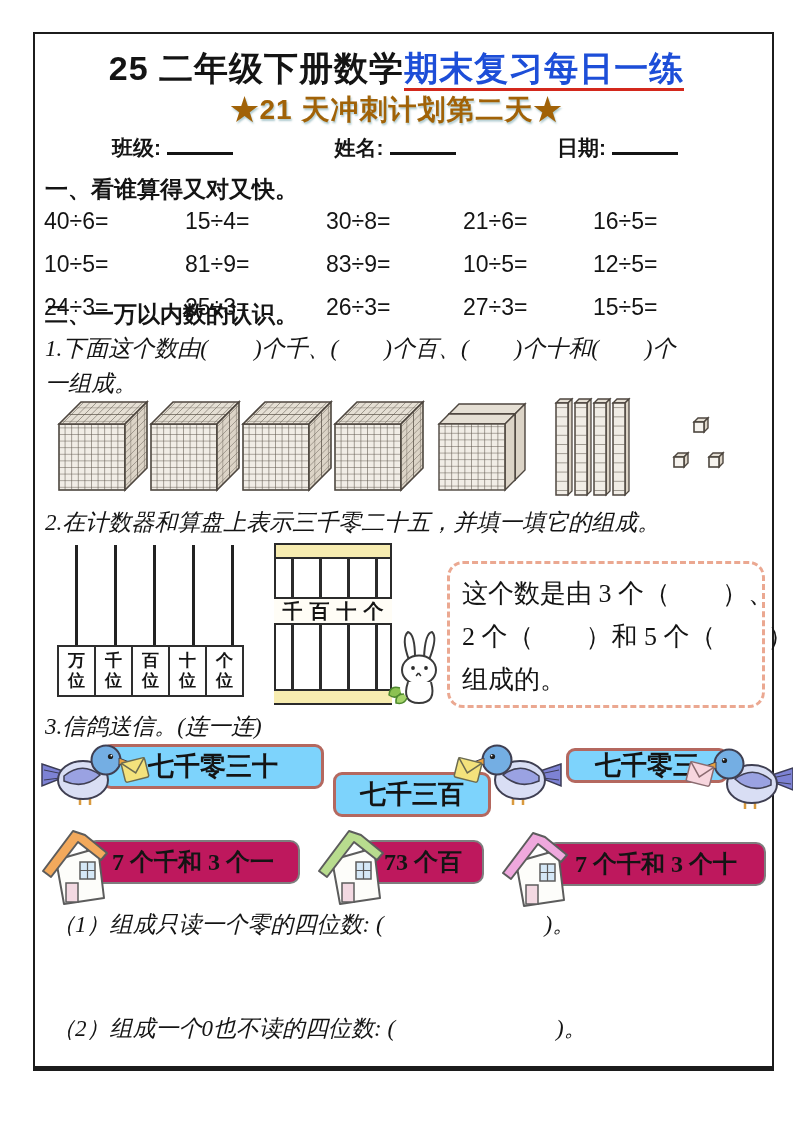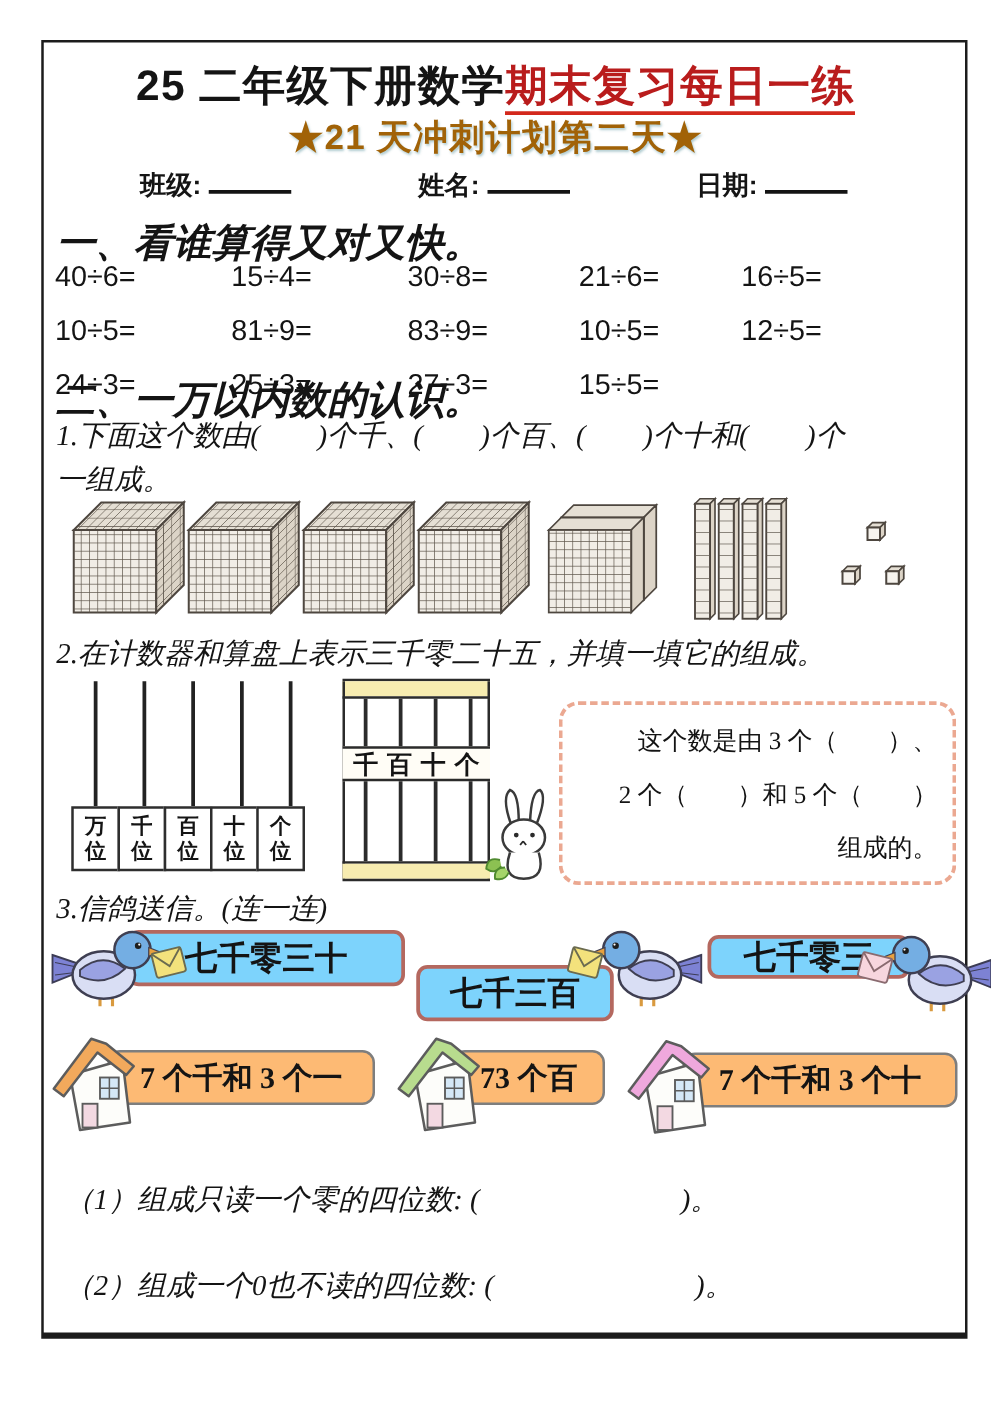"期末复习每日一练" .title .red { color: #b91c1c -> #1d4ed8 }
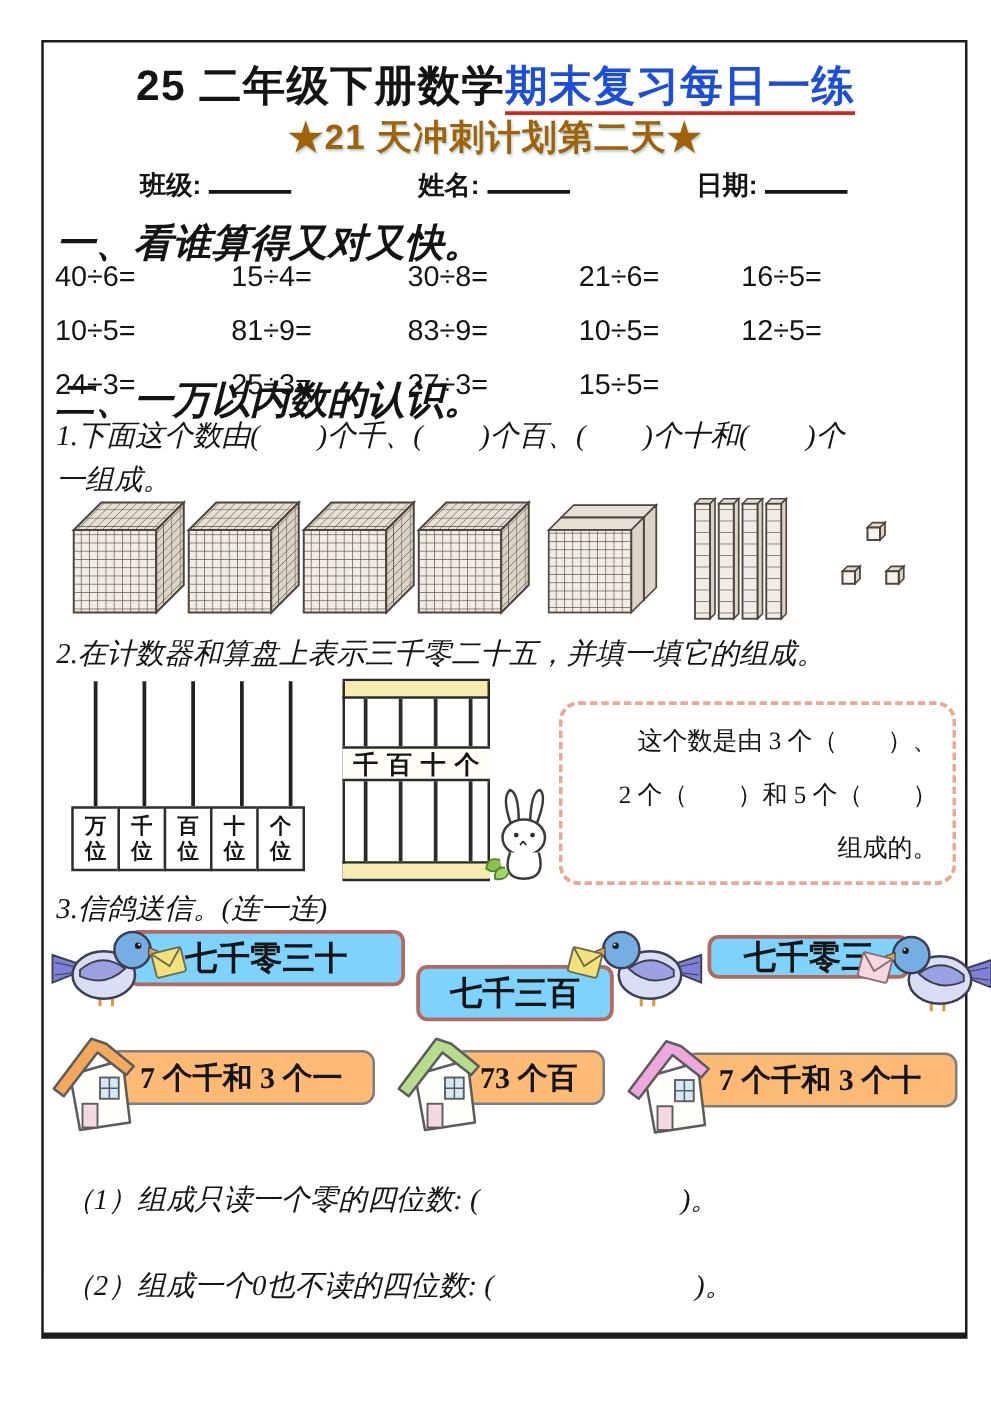"一、看谁算得又对又快。" .h-serif { font-size: 31px -> 23px; font-style: italic -> none }
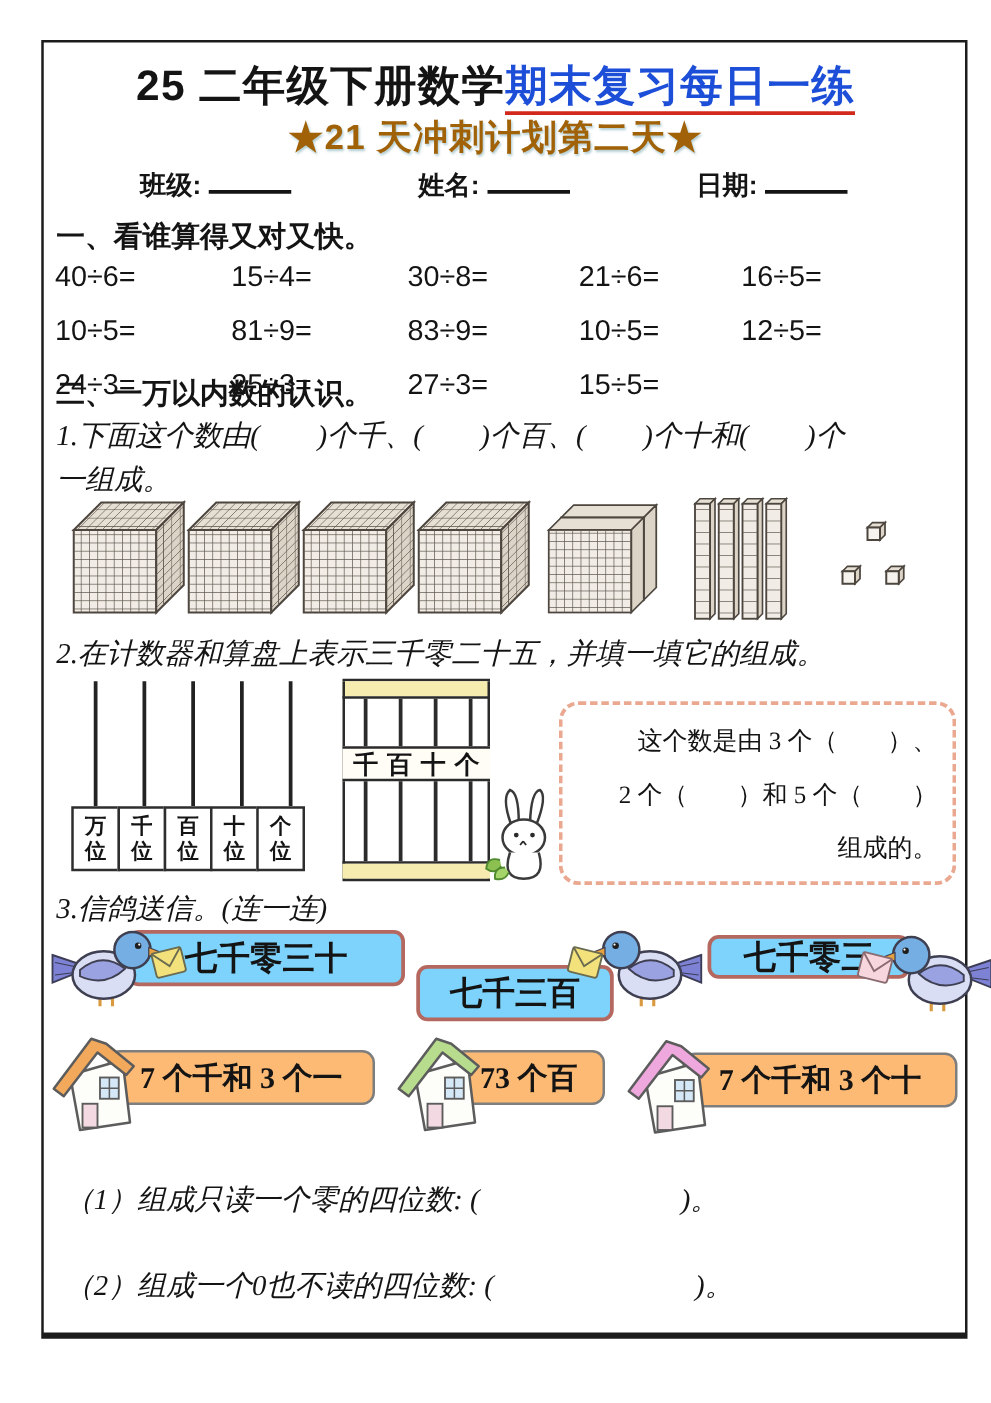"26÷3=" span { html: none -> <span>26÷3=</span> }
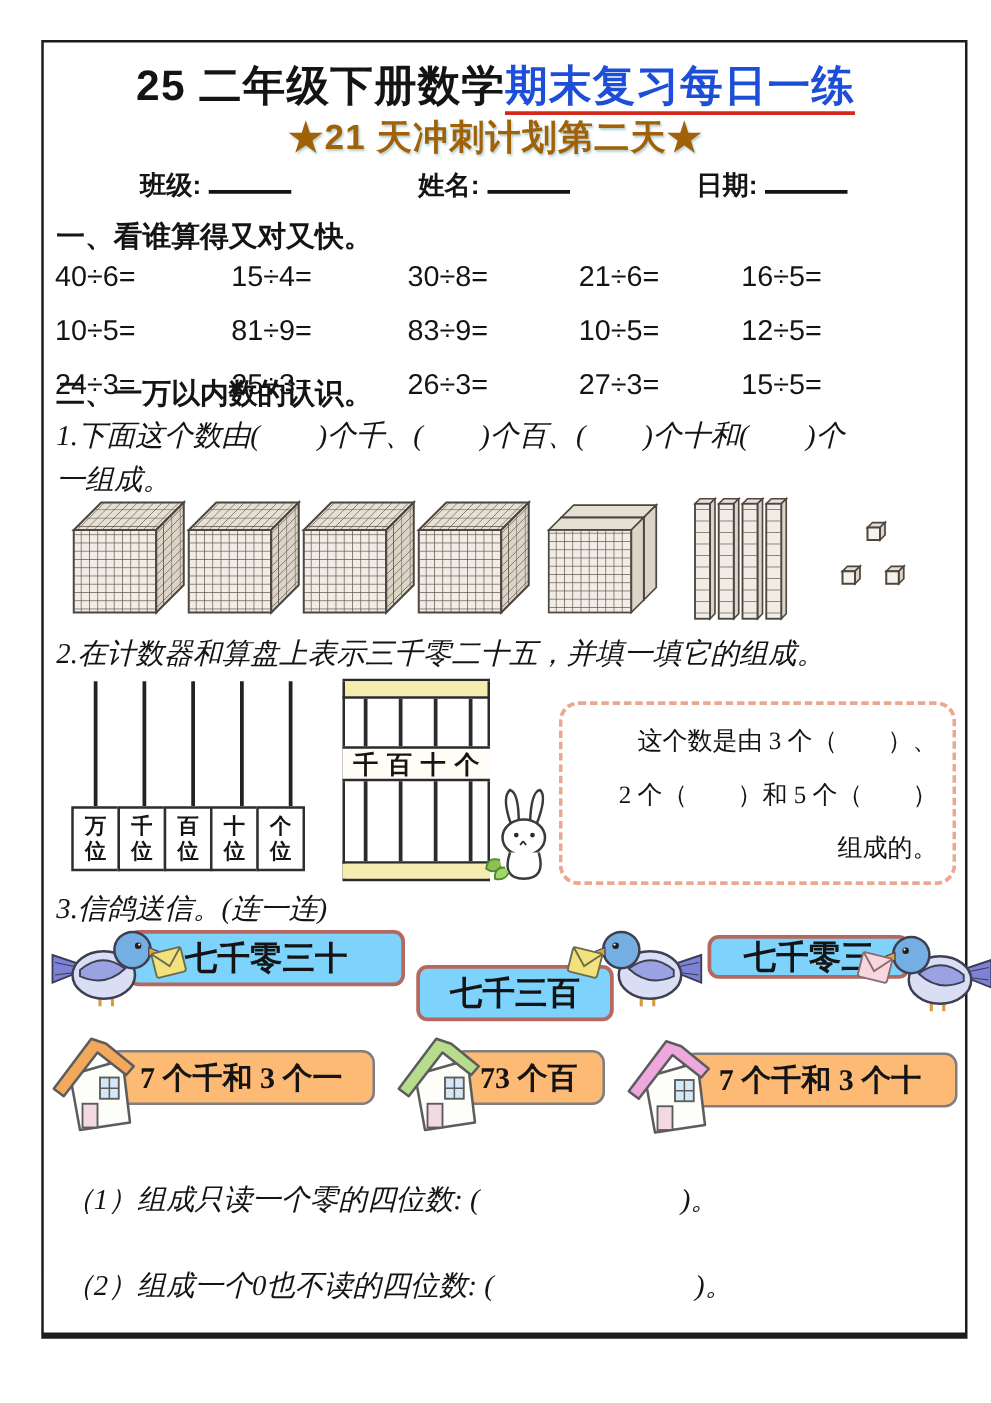"这个数是由 3 个（ ）、" .comp-line { font-size: 20px -> 26px; text-align: right -> none }
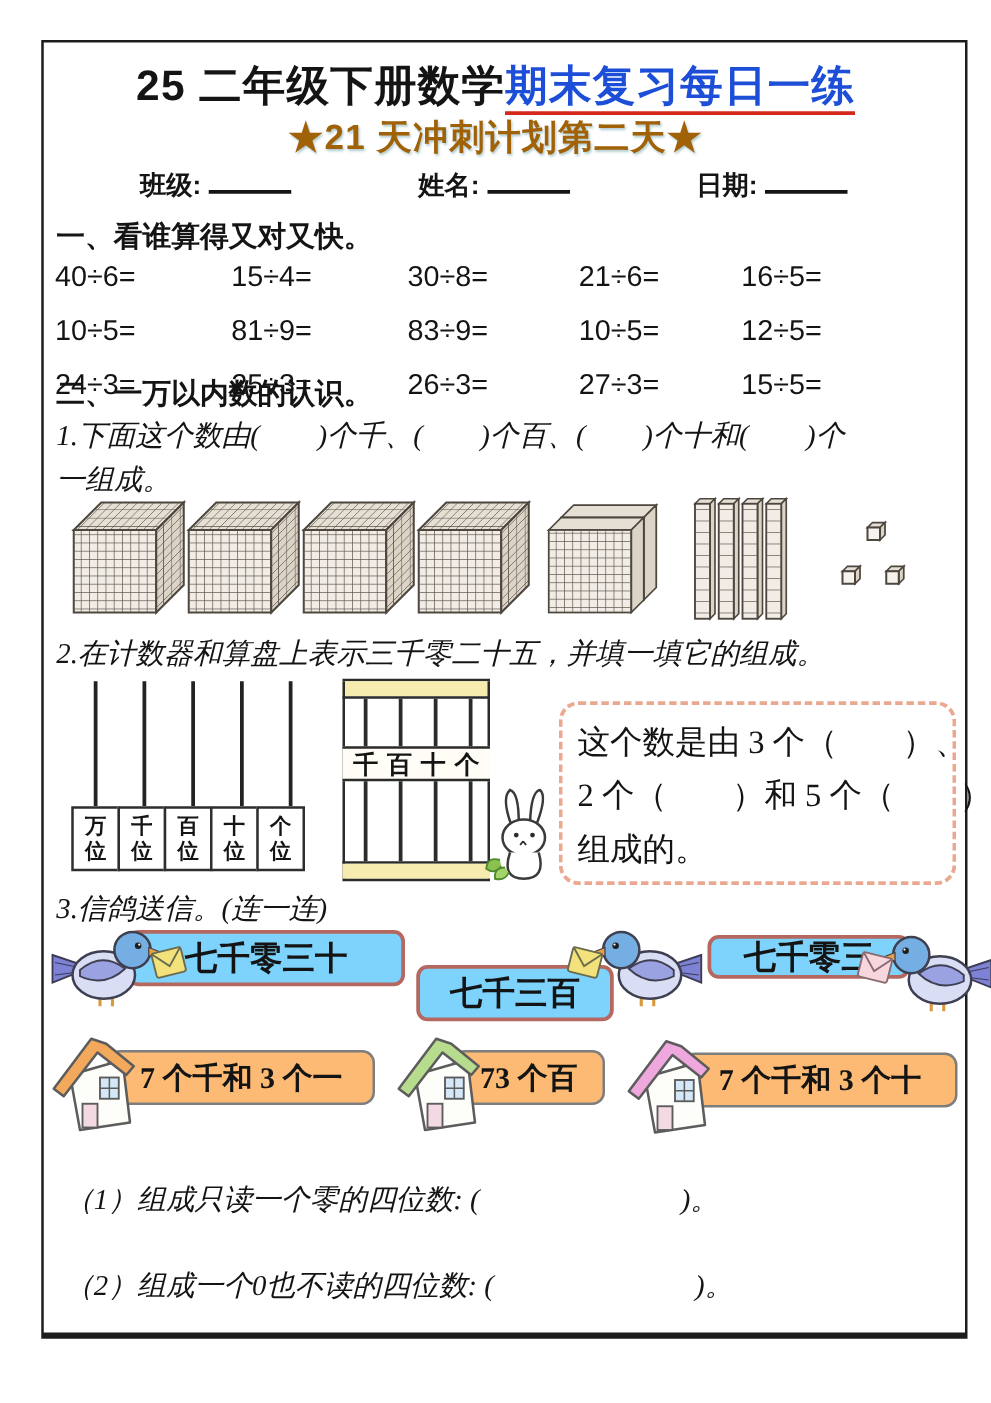"7 个千和 3 个一" .house-box { background: #fdba74 -> #be185d }
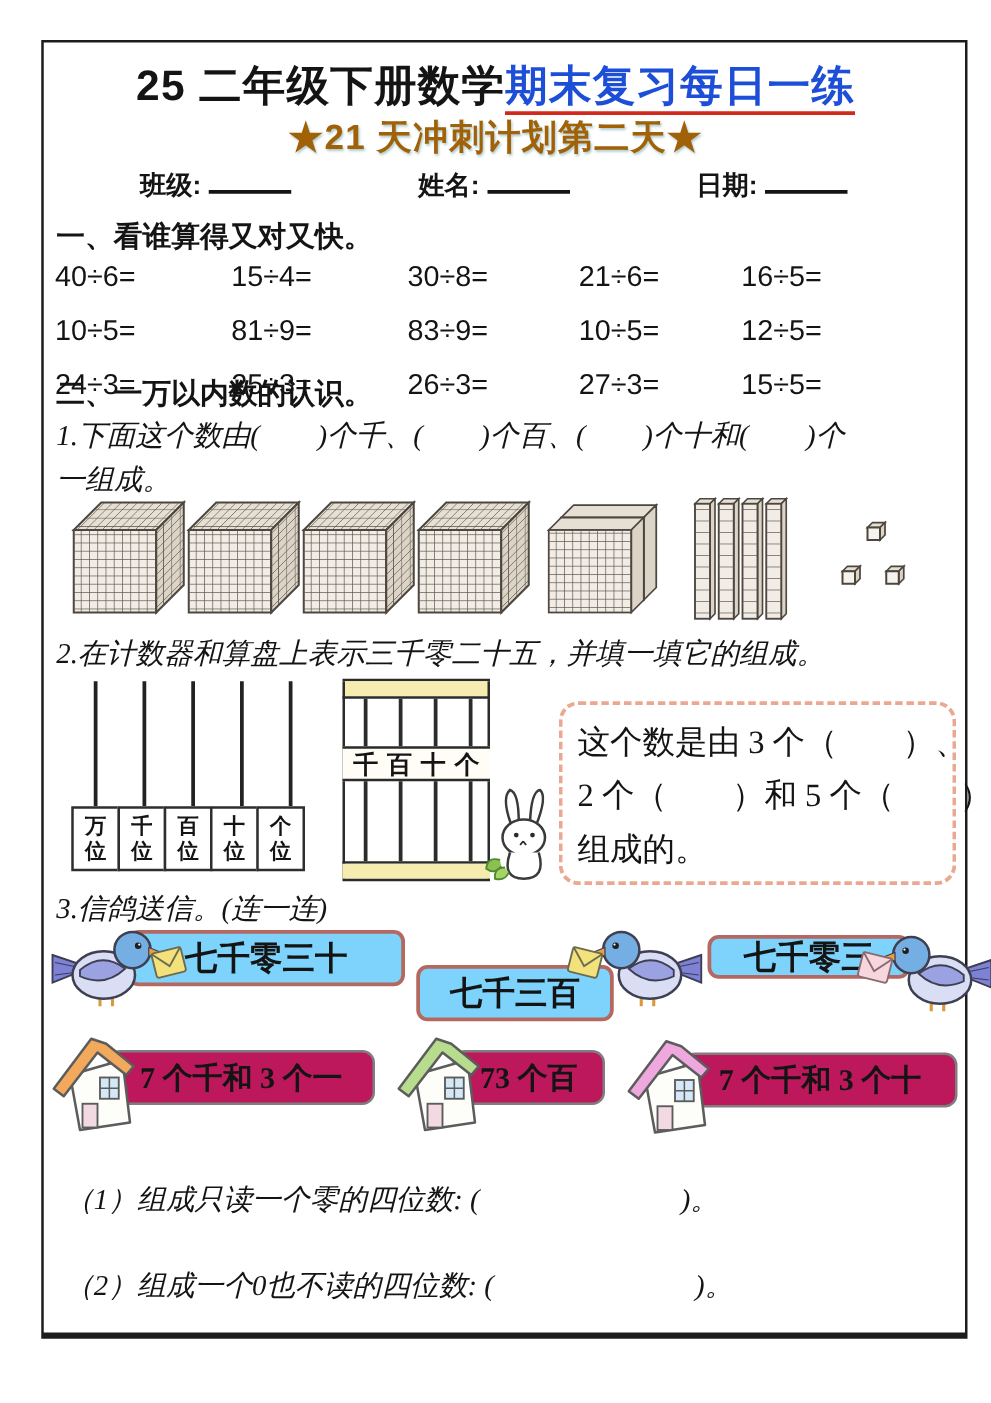"（1）组成只读一个零的四位数: ( )。" .q4-s1 { top: 944px -> 909px }
